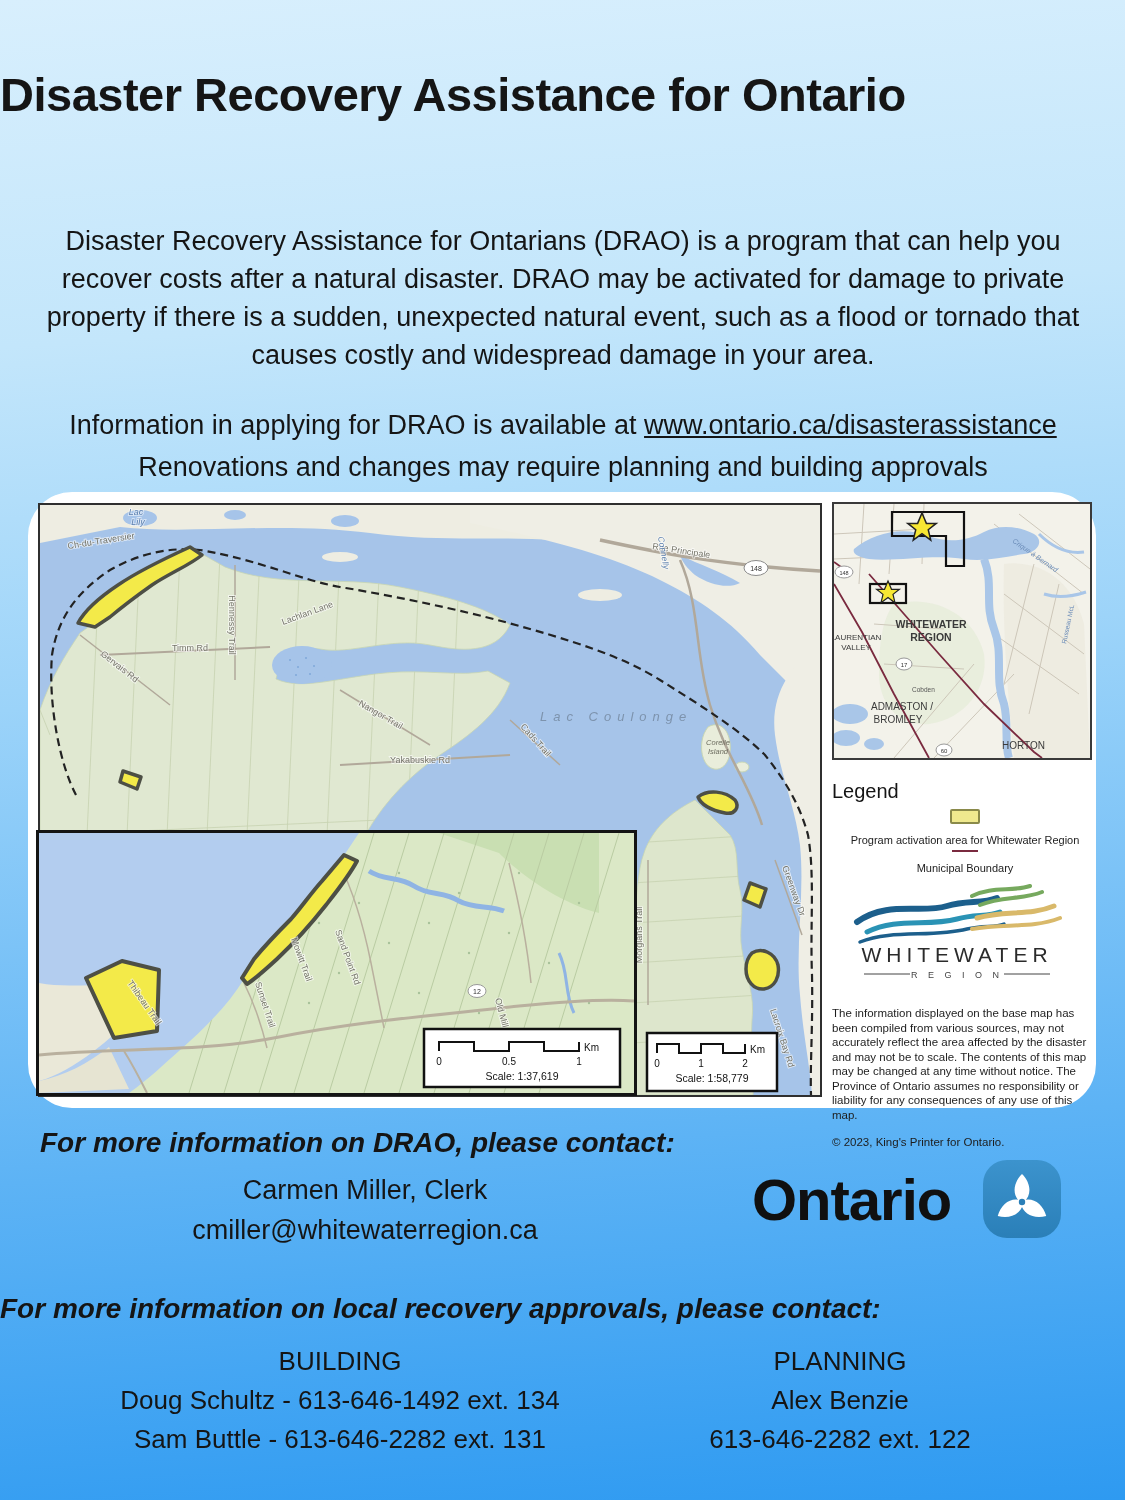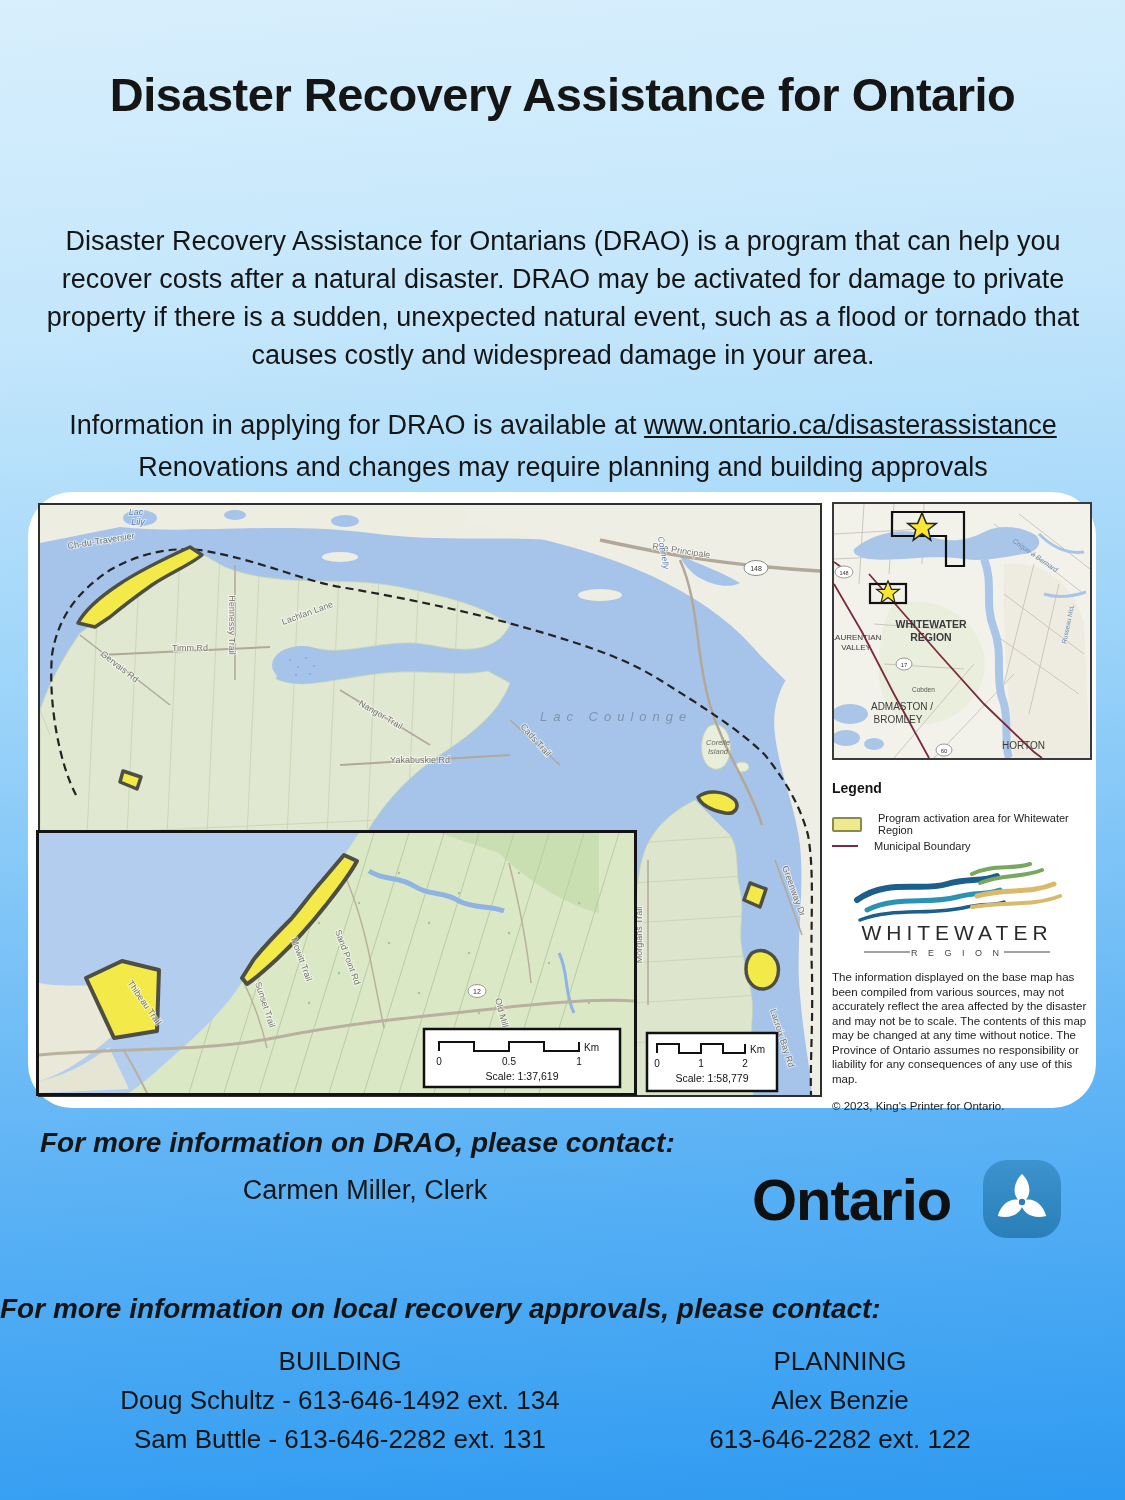"Disaster Recovery Assistance for Ontario" .page-title { text-align: center -> left }
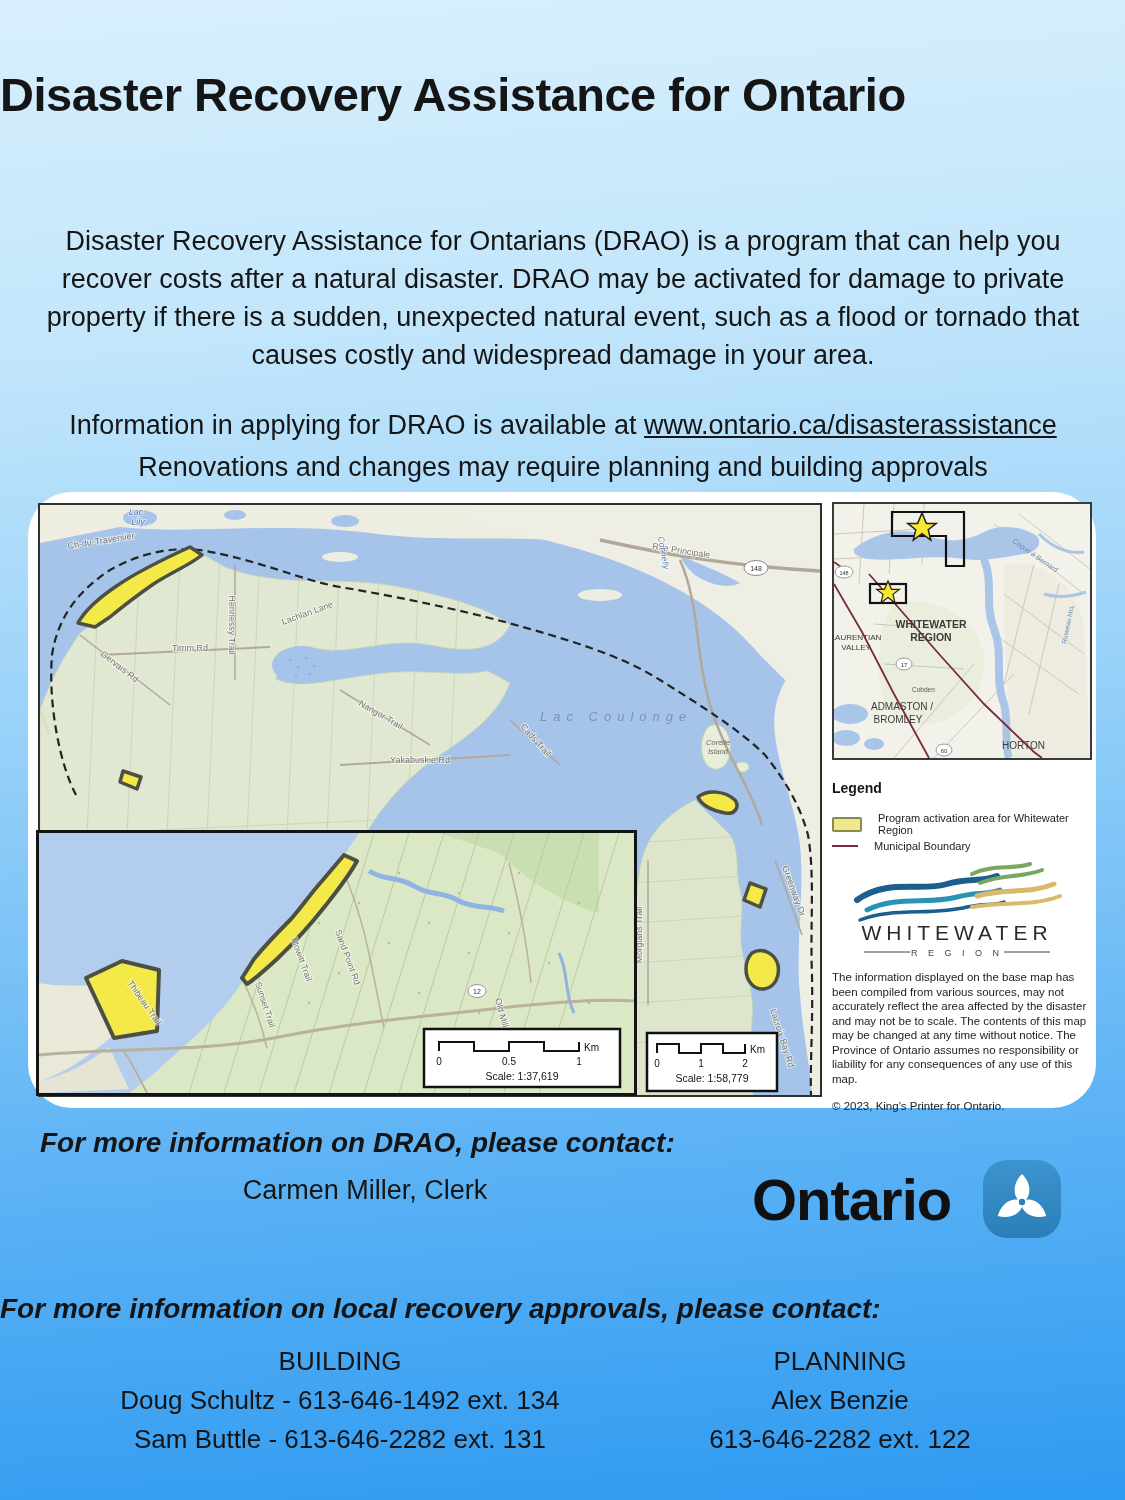"Legend" .legend h3 { font-size: 14px -> 20px; font-weight: 700 -> 400; margin: 0 0 16px 0 -> 0 0 6px 0 }
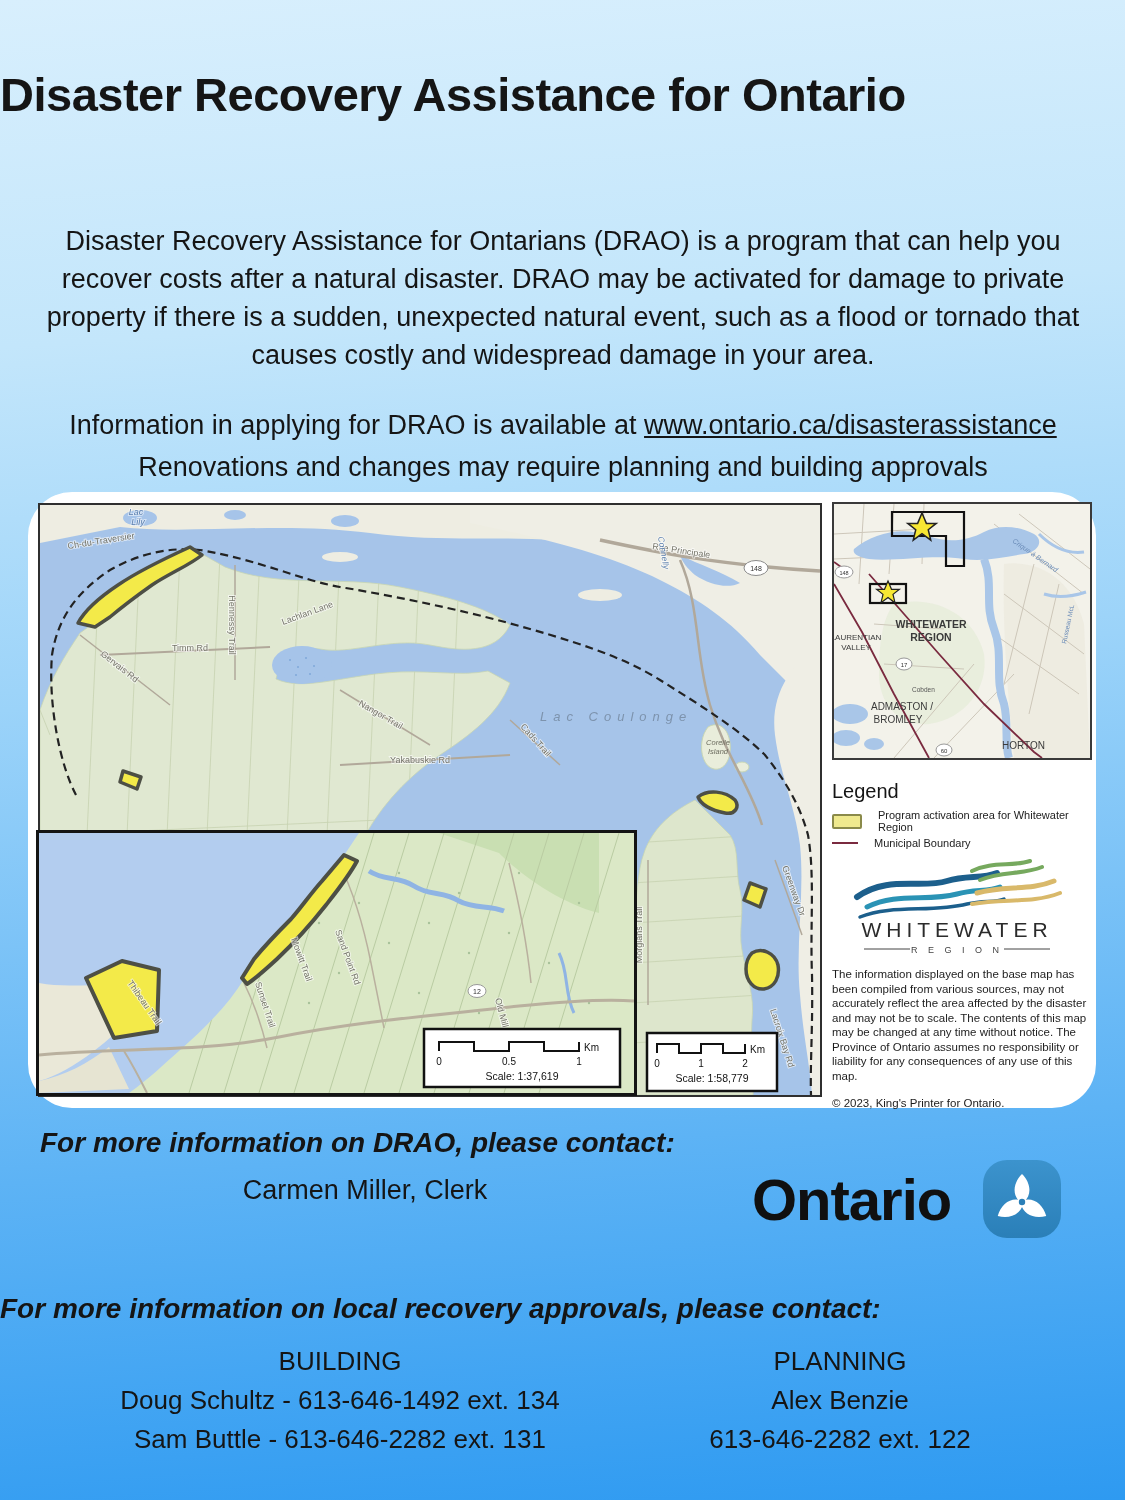"Program activation area for Whitewater" .legend-item { flex-direction: none -> column; gap: 16px -> 10px }
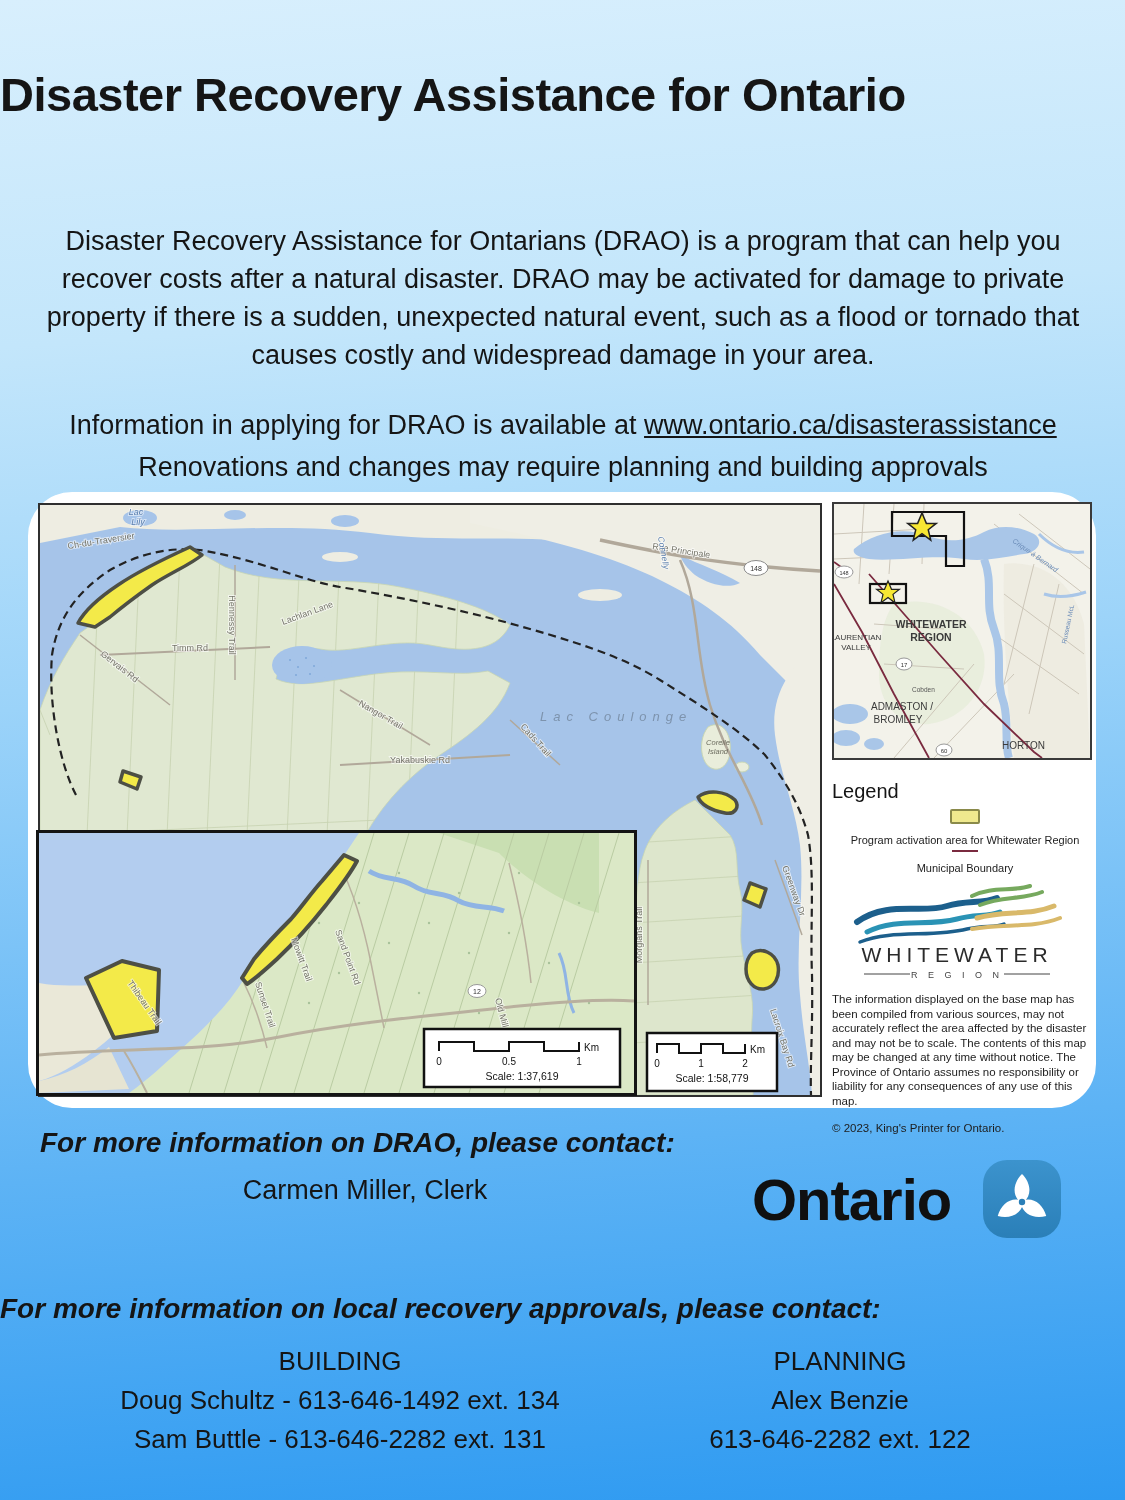"The information displayed on the" .disclaimer { margin-top: 2px -> 16px }
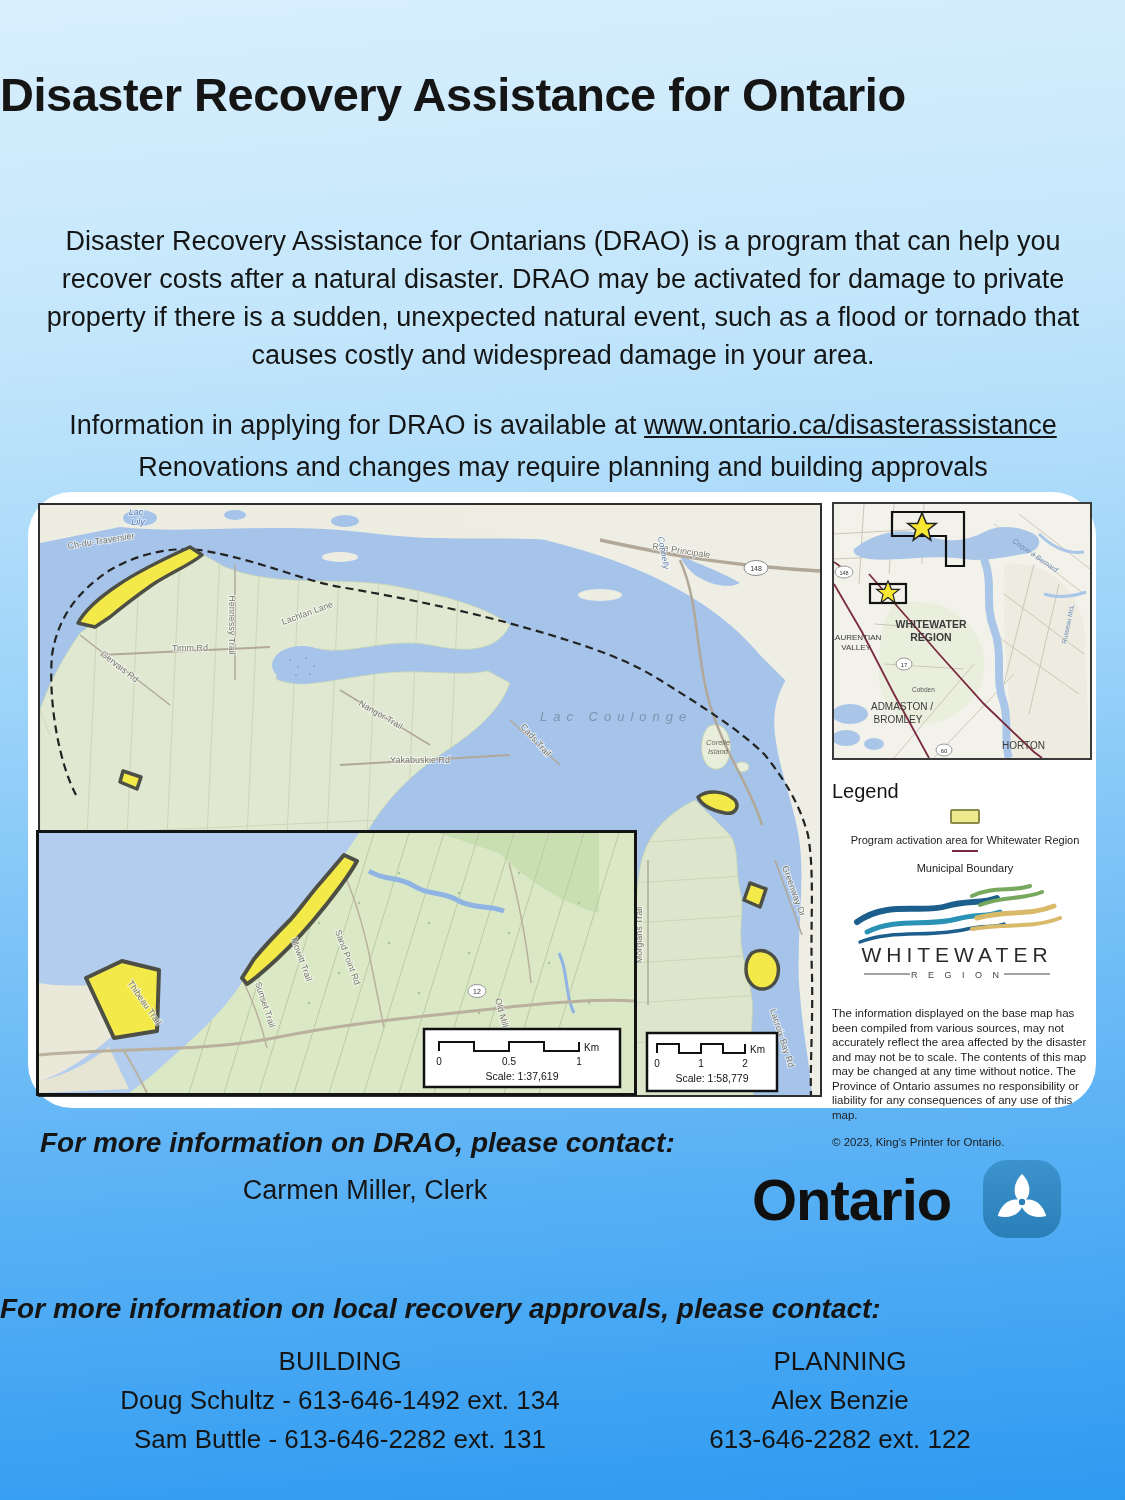"cmiller@whitewaterregion.ca" div { html: none -> <div>cmiller@whitewaterregion.ca</div> }
